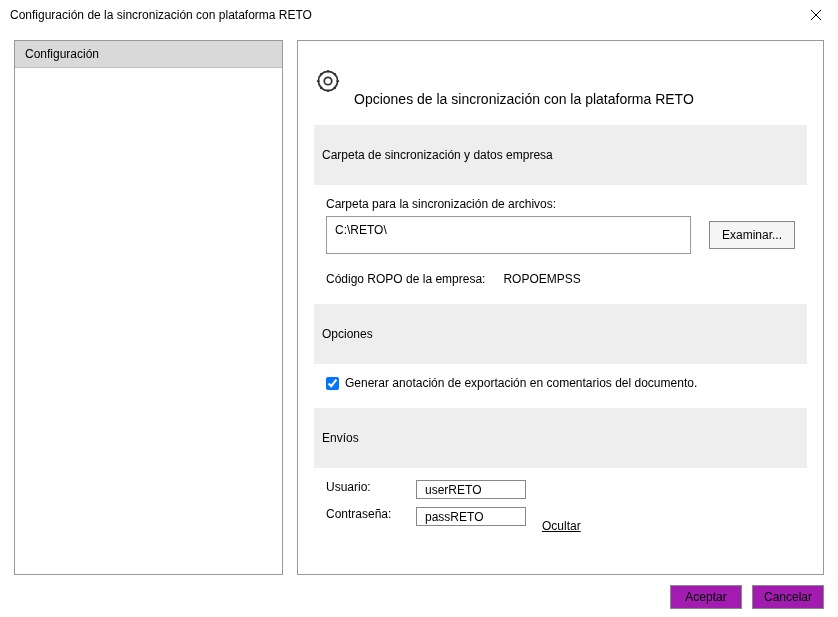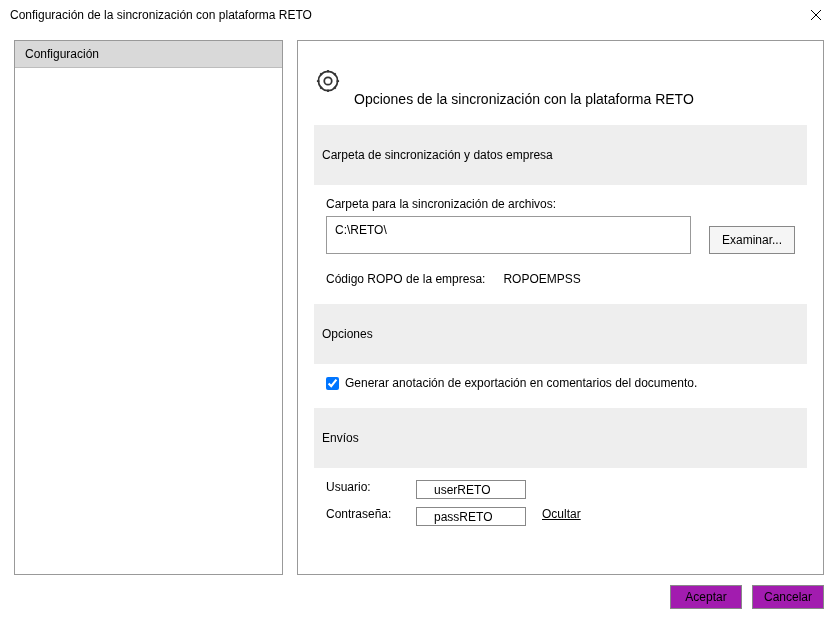"C:\RETO\" .folder-row { align-items: flex-end -> center }
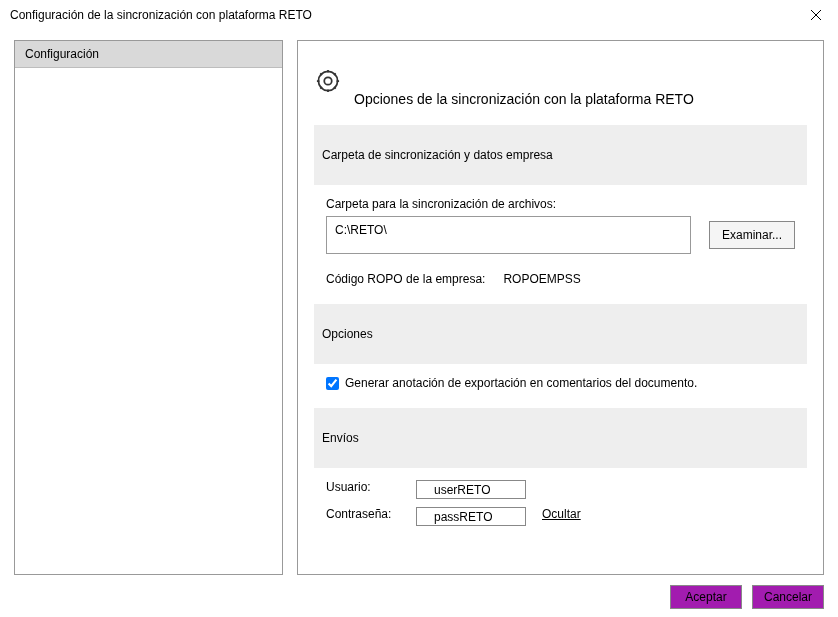"userRETO" .form-row input[type=text] { padding: 2px 17px -> 2px 8px }
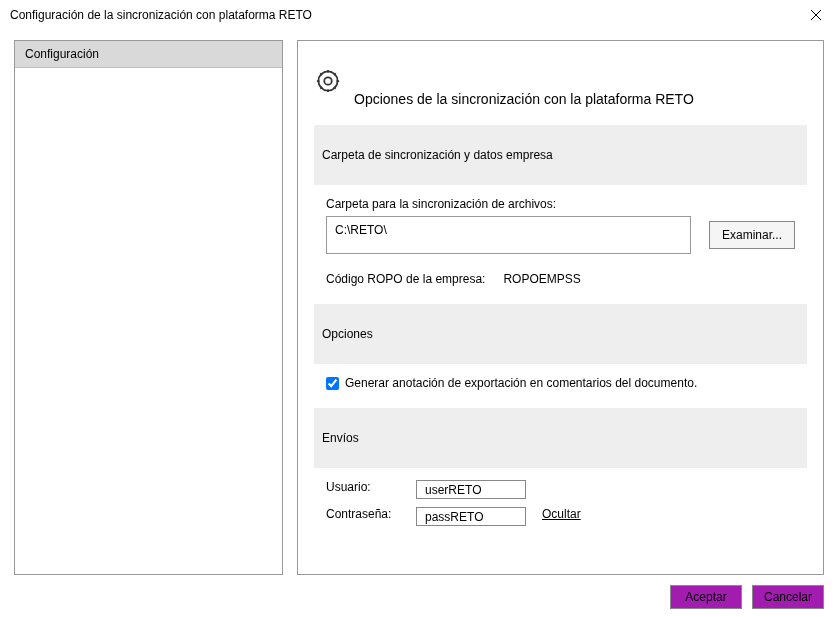"Ocultar" .hide-link { margin-top: none -> 12px }
